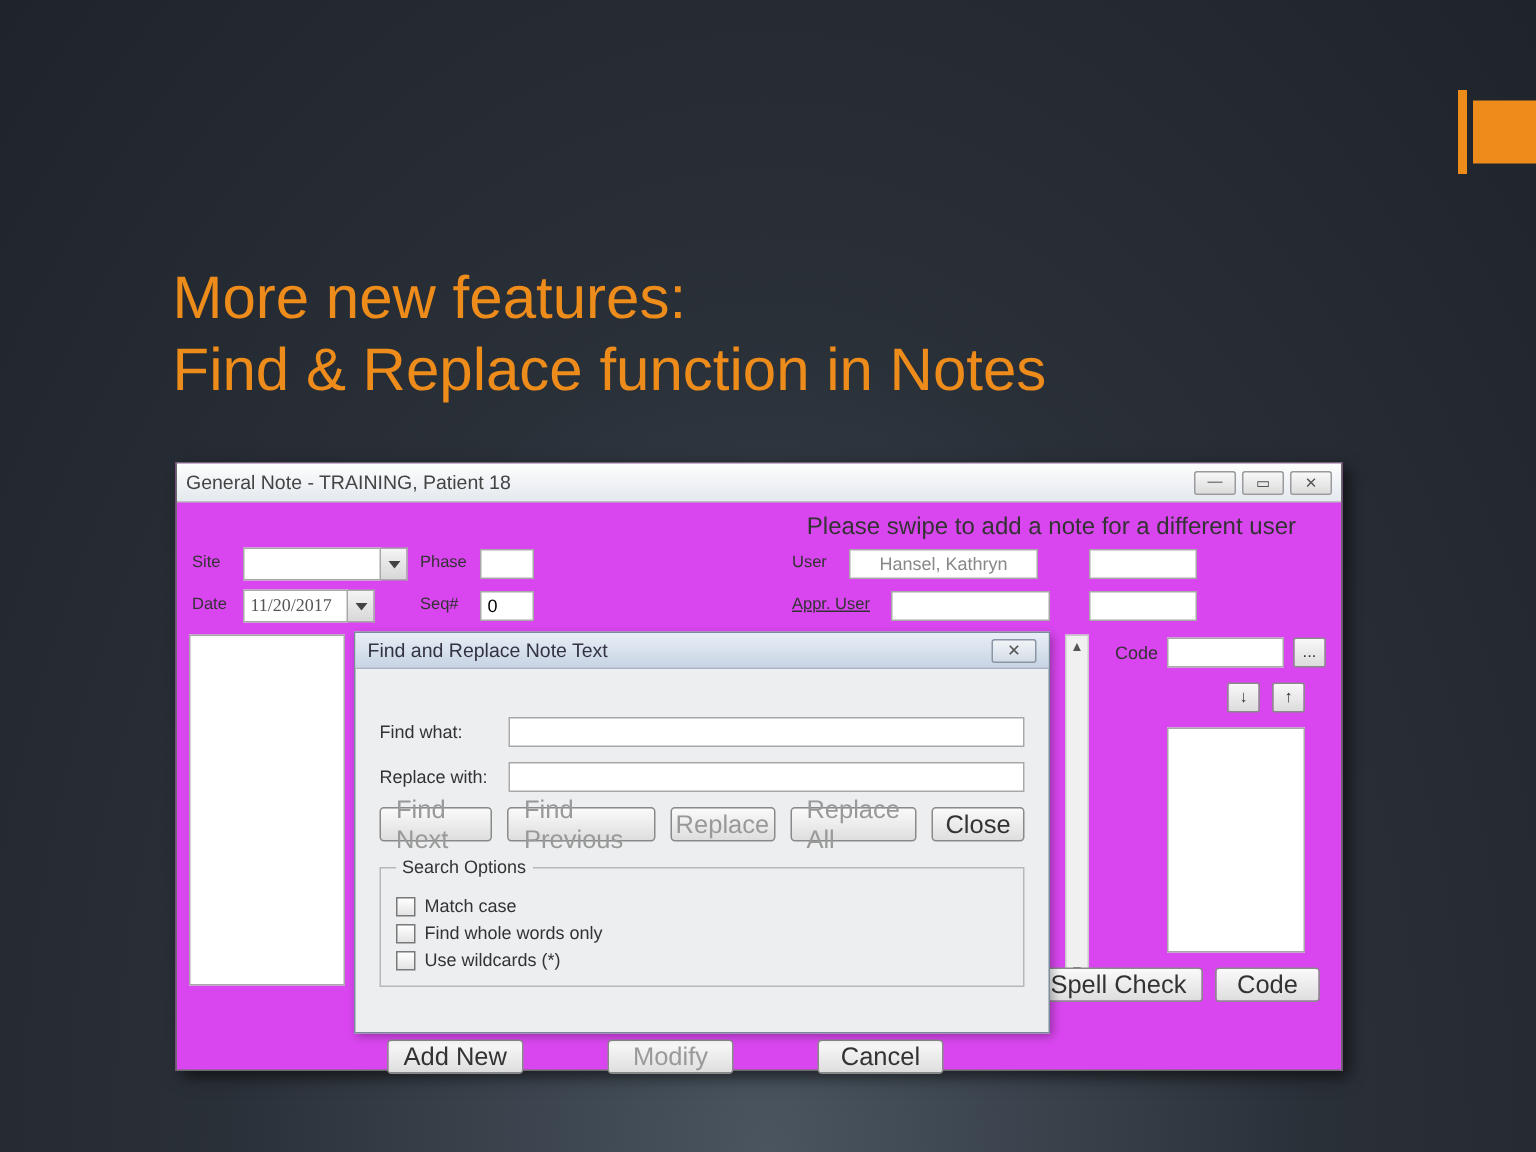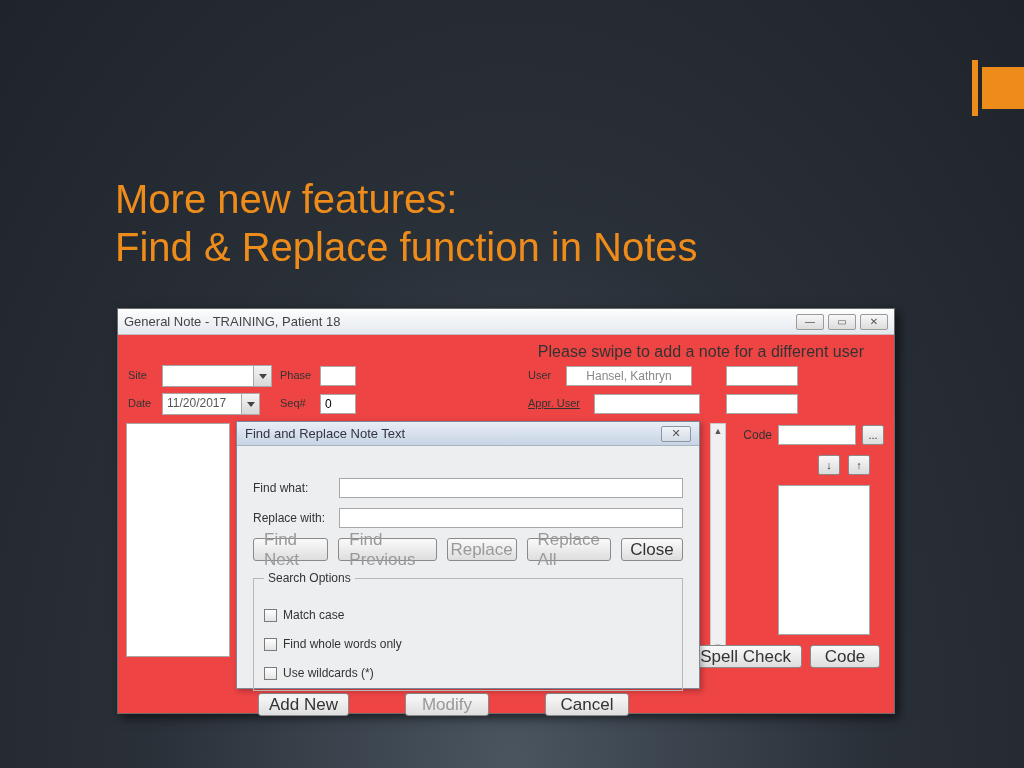"General Note - TRAINING, Patient" .app-window { background: #ef4444 -> #d946ef }
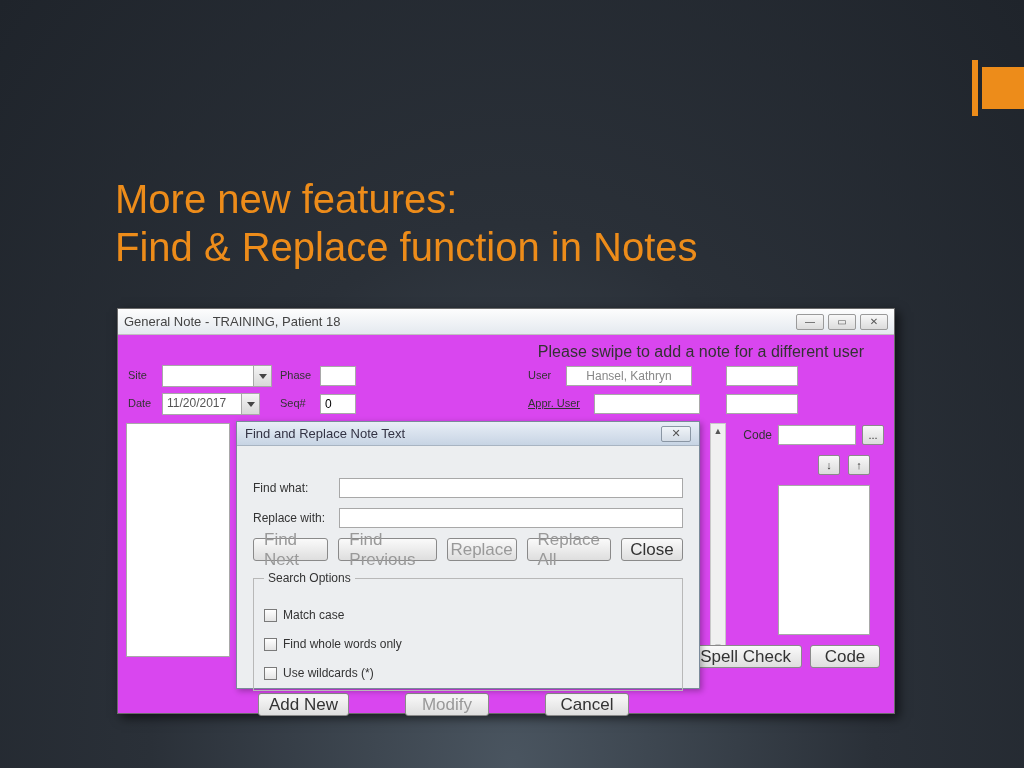"11/20/2017" div.combo { font-family: none -> Liberation Serif, serif; width: 98px -> 88px }
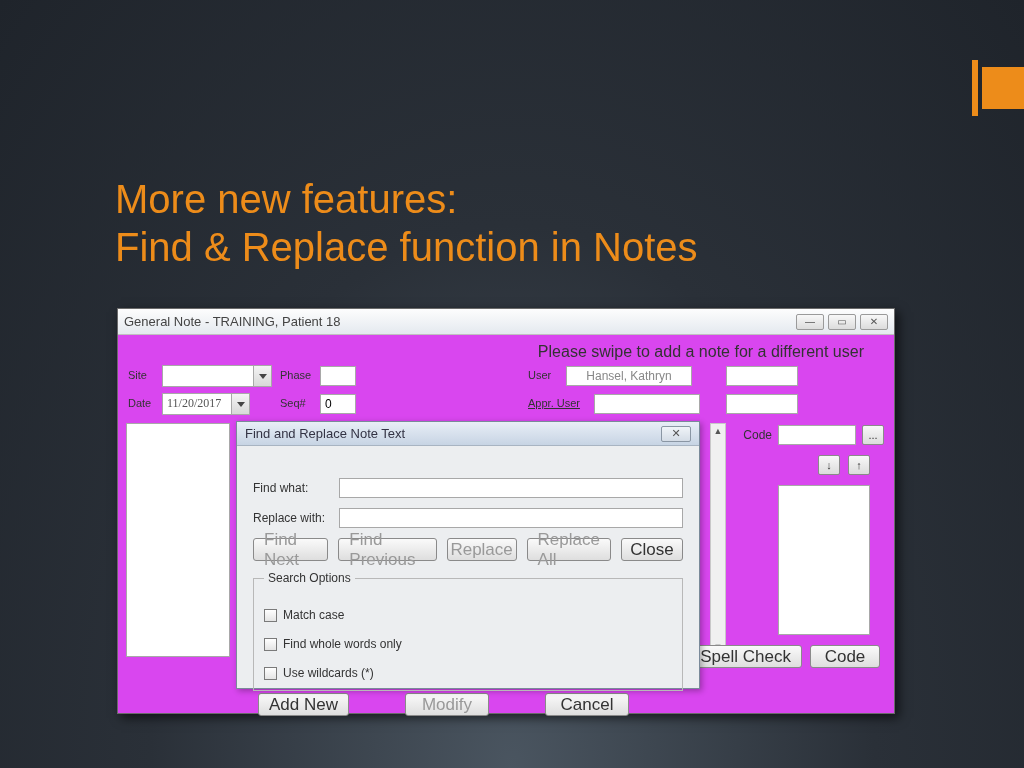"Match case" .chk-row { margin-top: 15px -> 4px }
